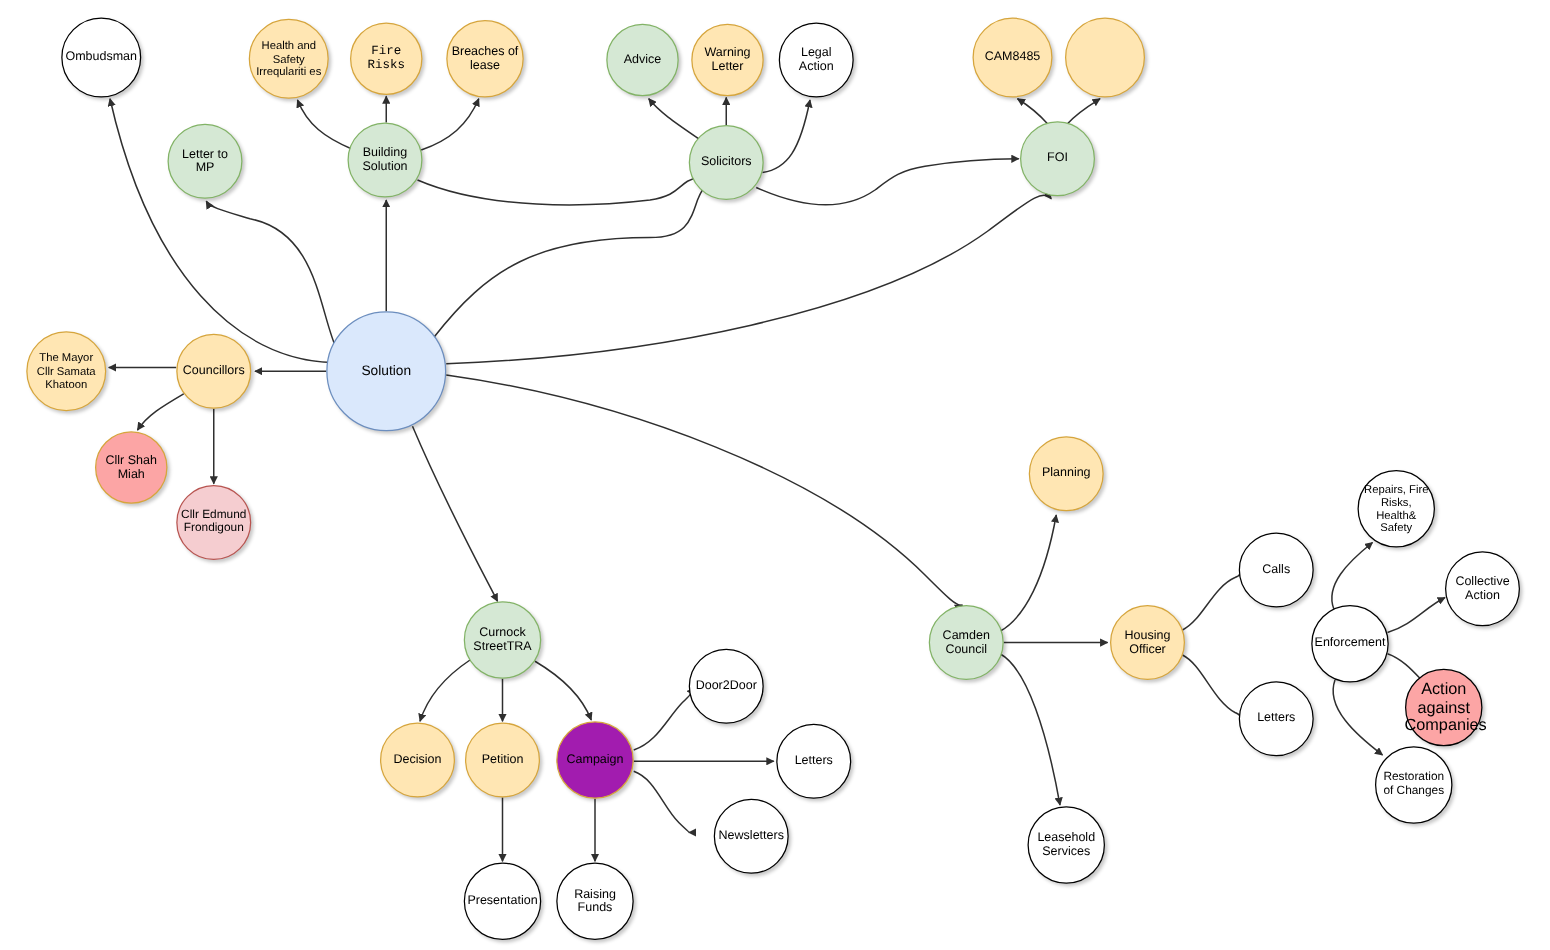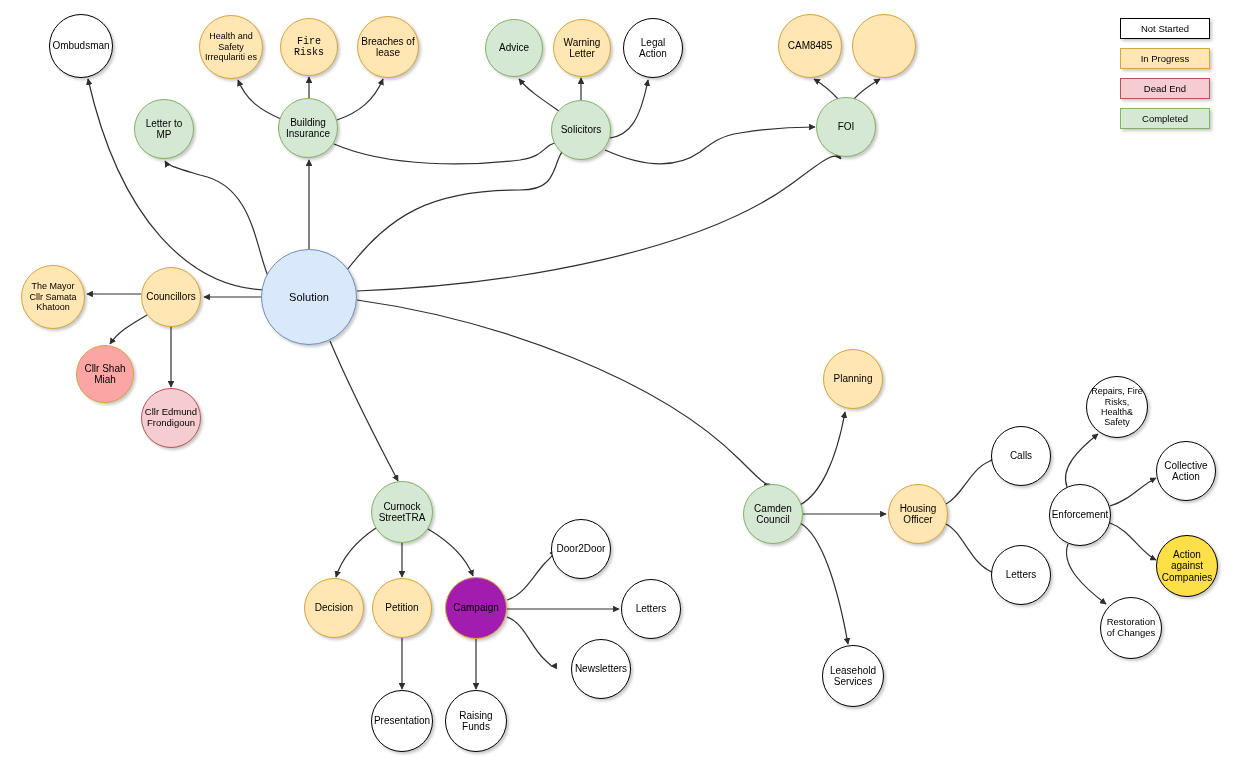"Not Started" div.legend { html: <div> <div> <span>Not Started</span> </div> <div> <span>In Progress</span> </div> <div> <span>Dead End</span> </div> <div> <span>Completed</span> </div> </div> -> none }
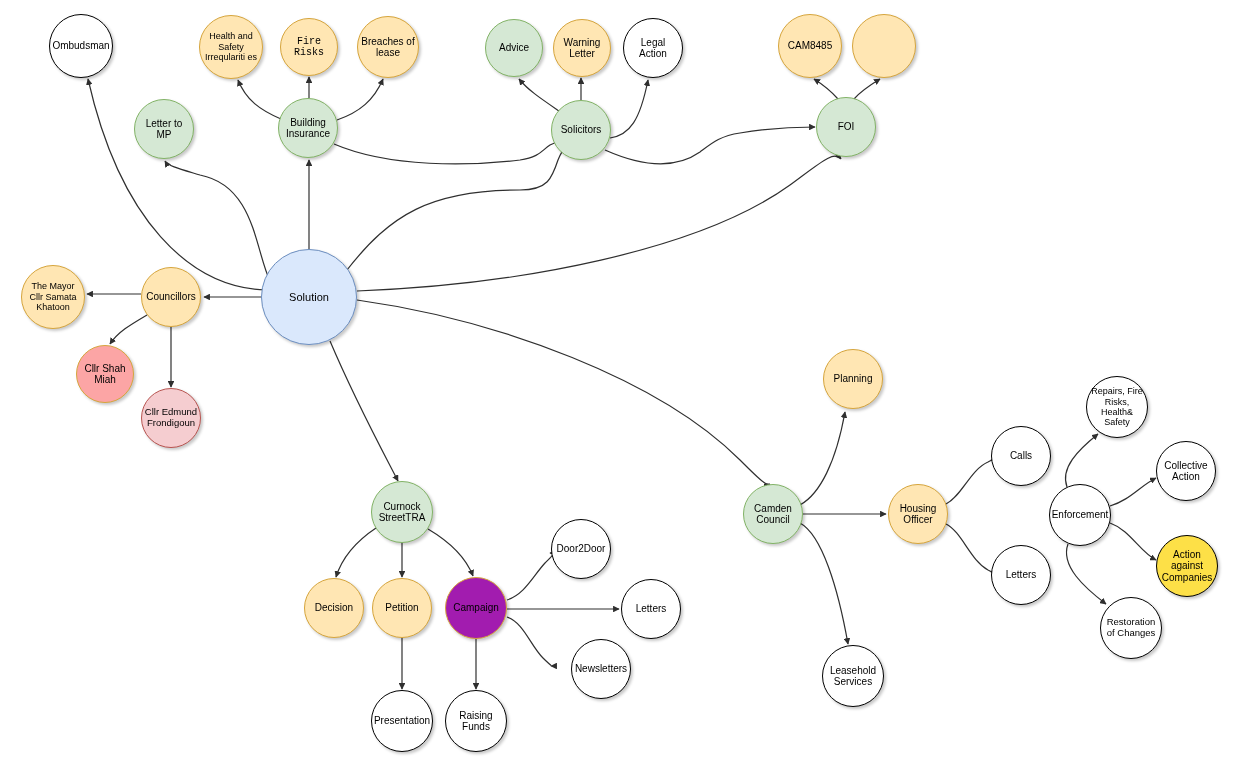"Building Insurance" span.nlabel { text: Insurance -> Solution }
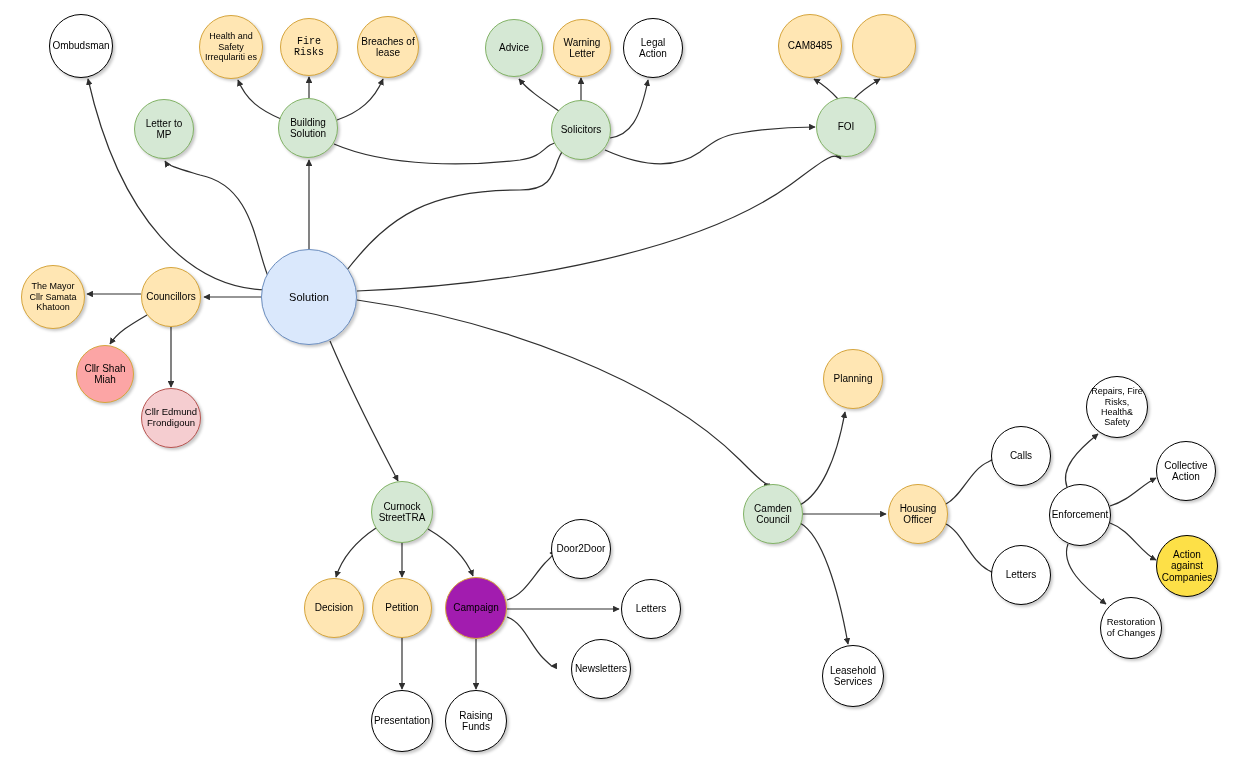"Action against Companies" div.node { background: #fde047 -> #fca5a5; font-size: 10px -> 13px; left: 1156px -> 1124px }
